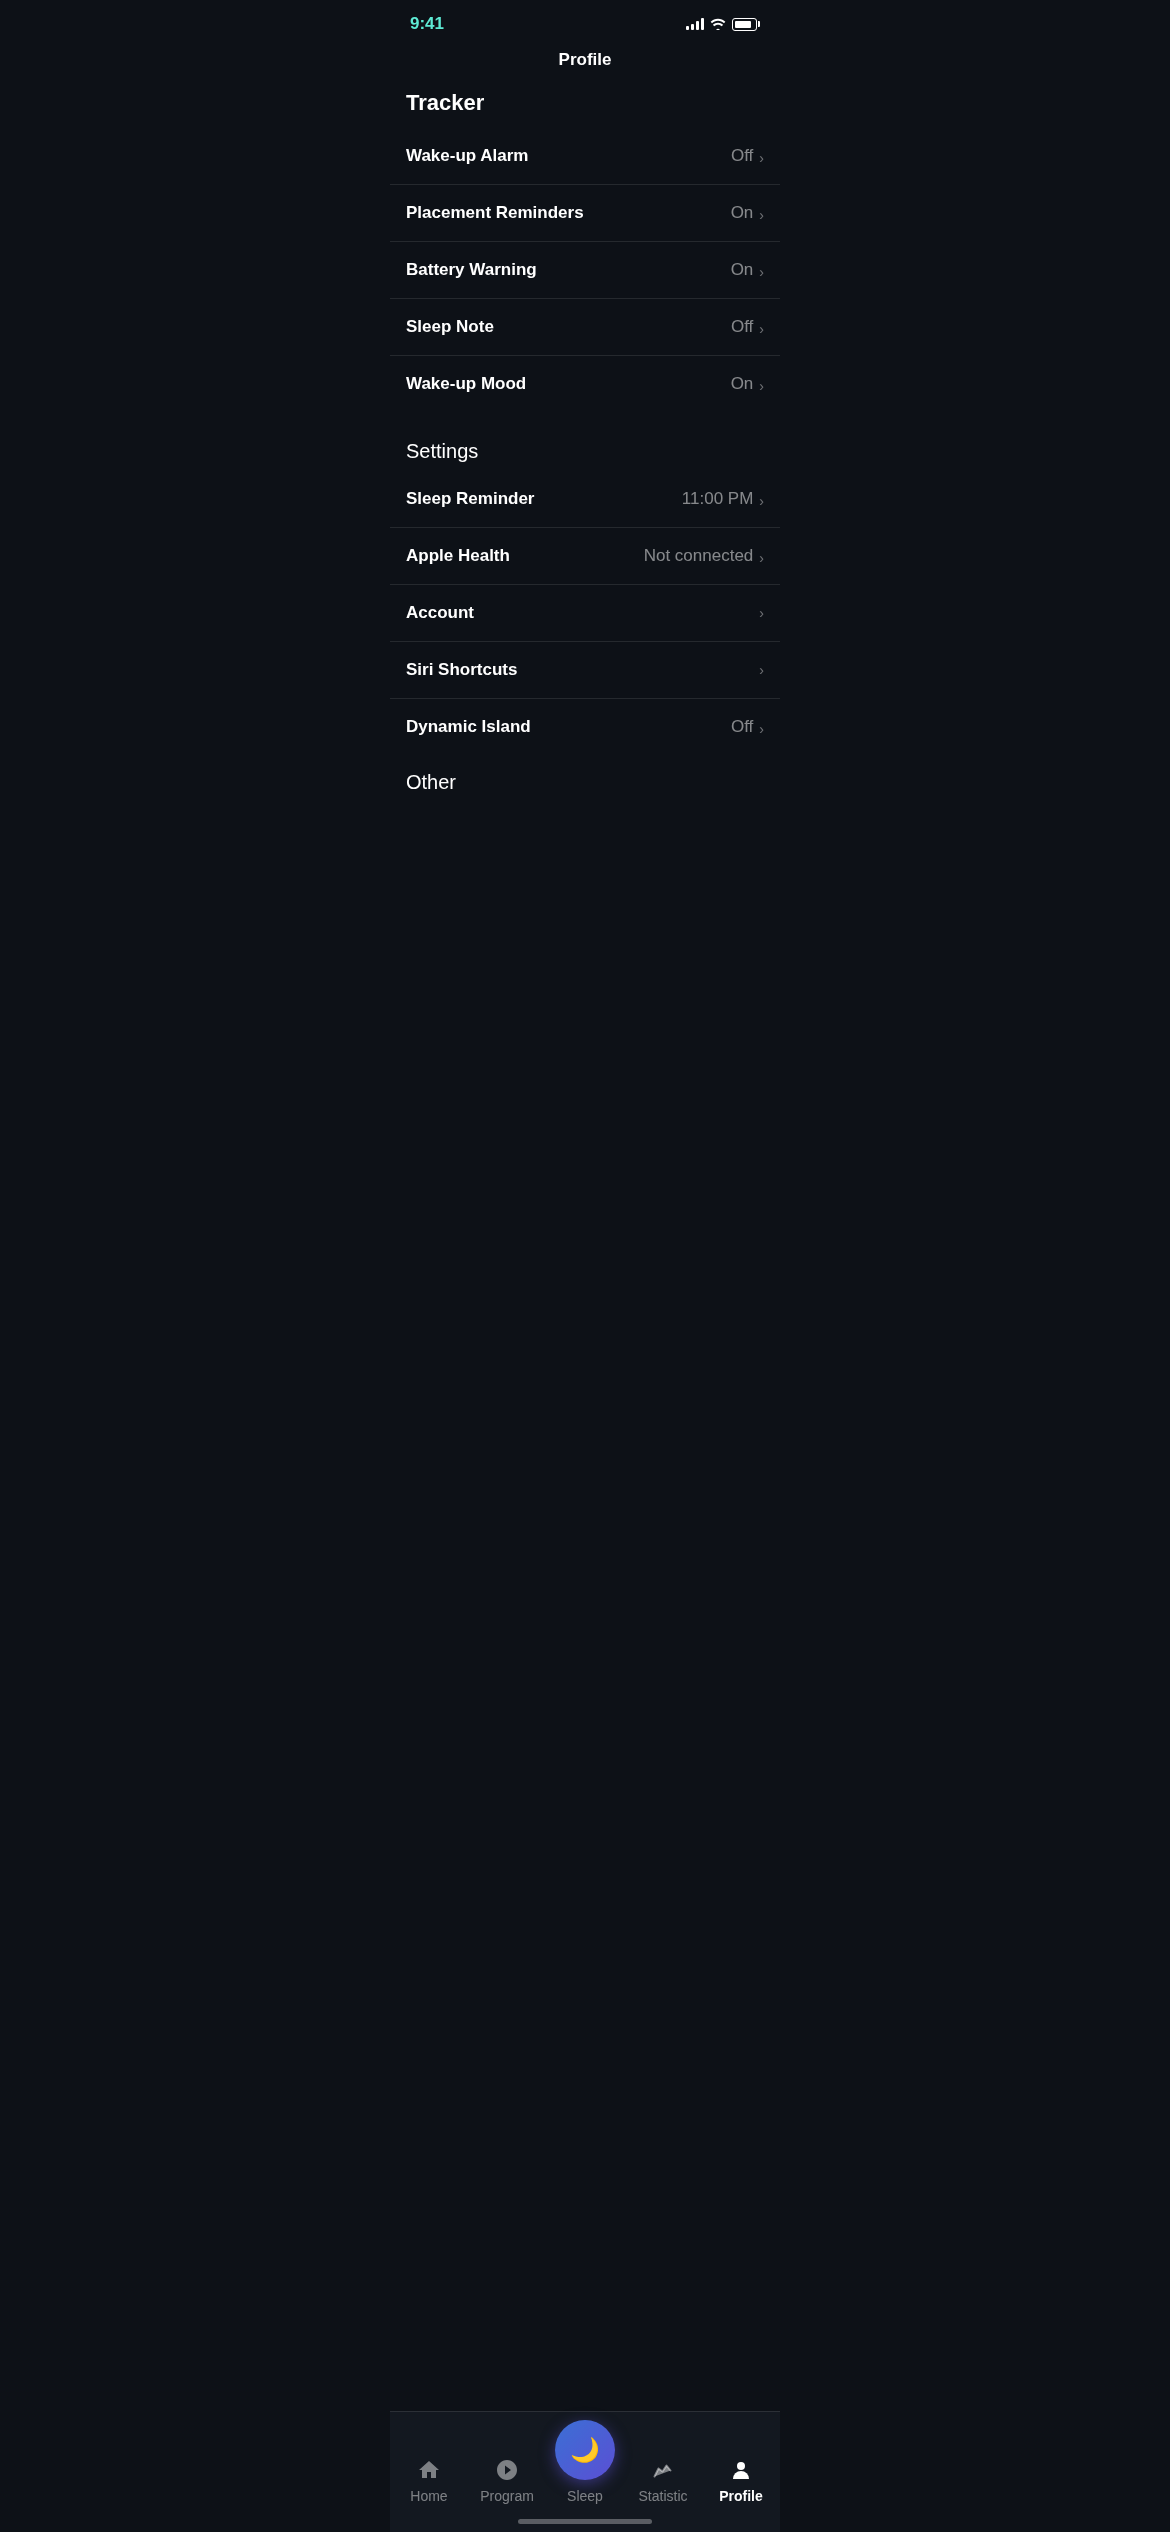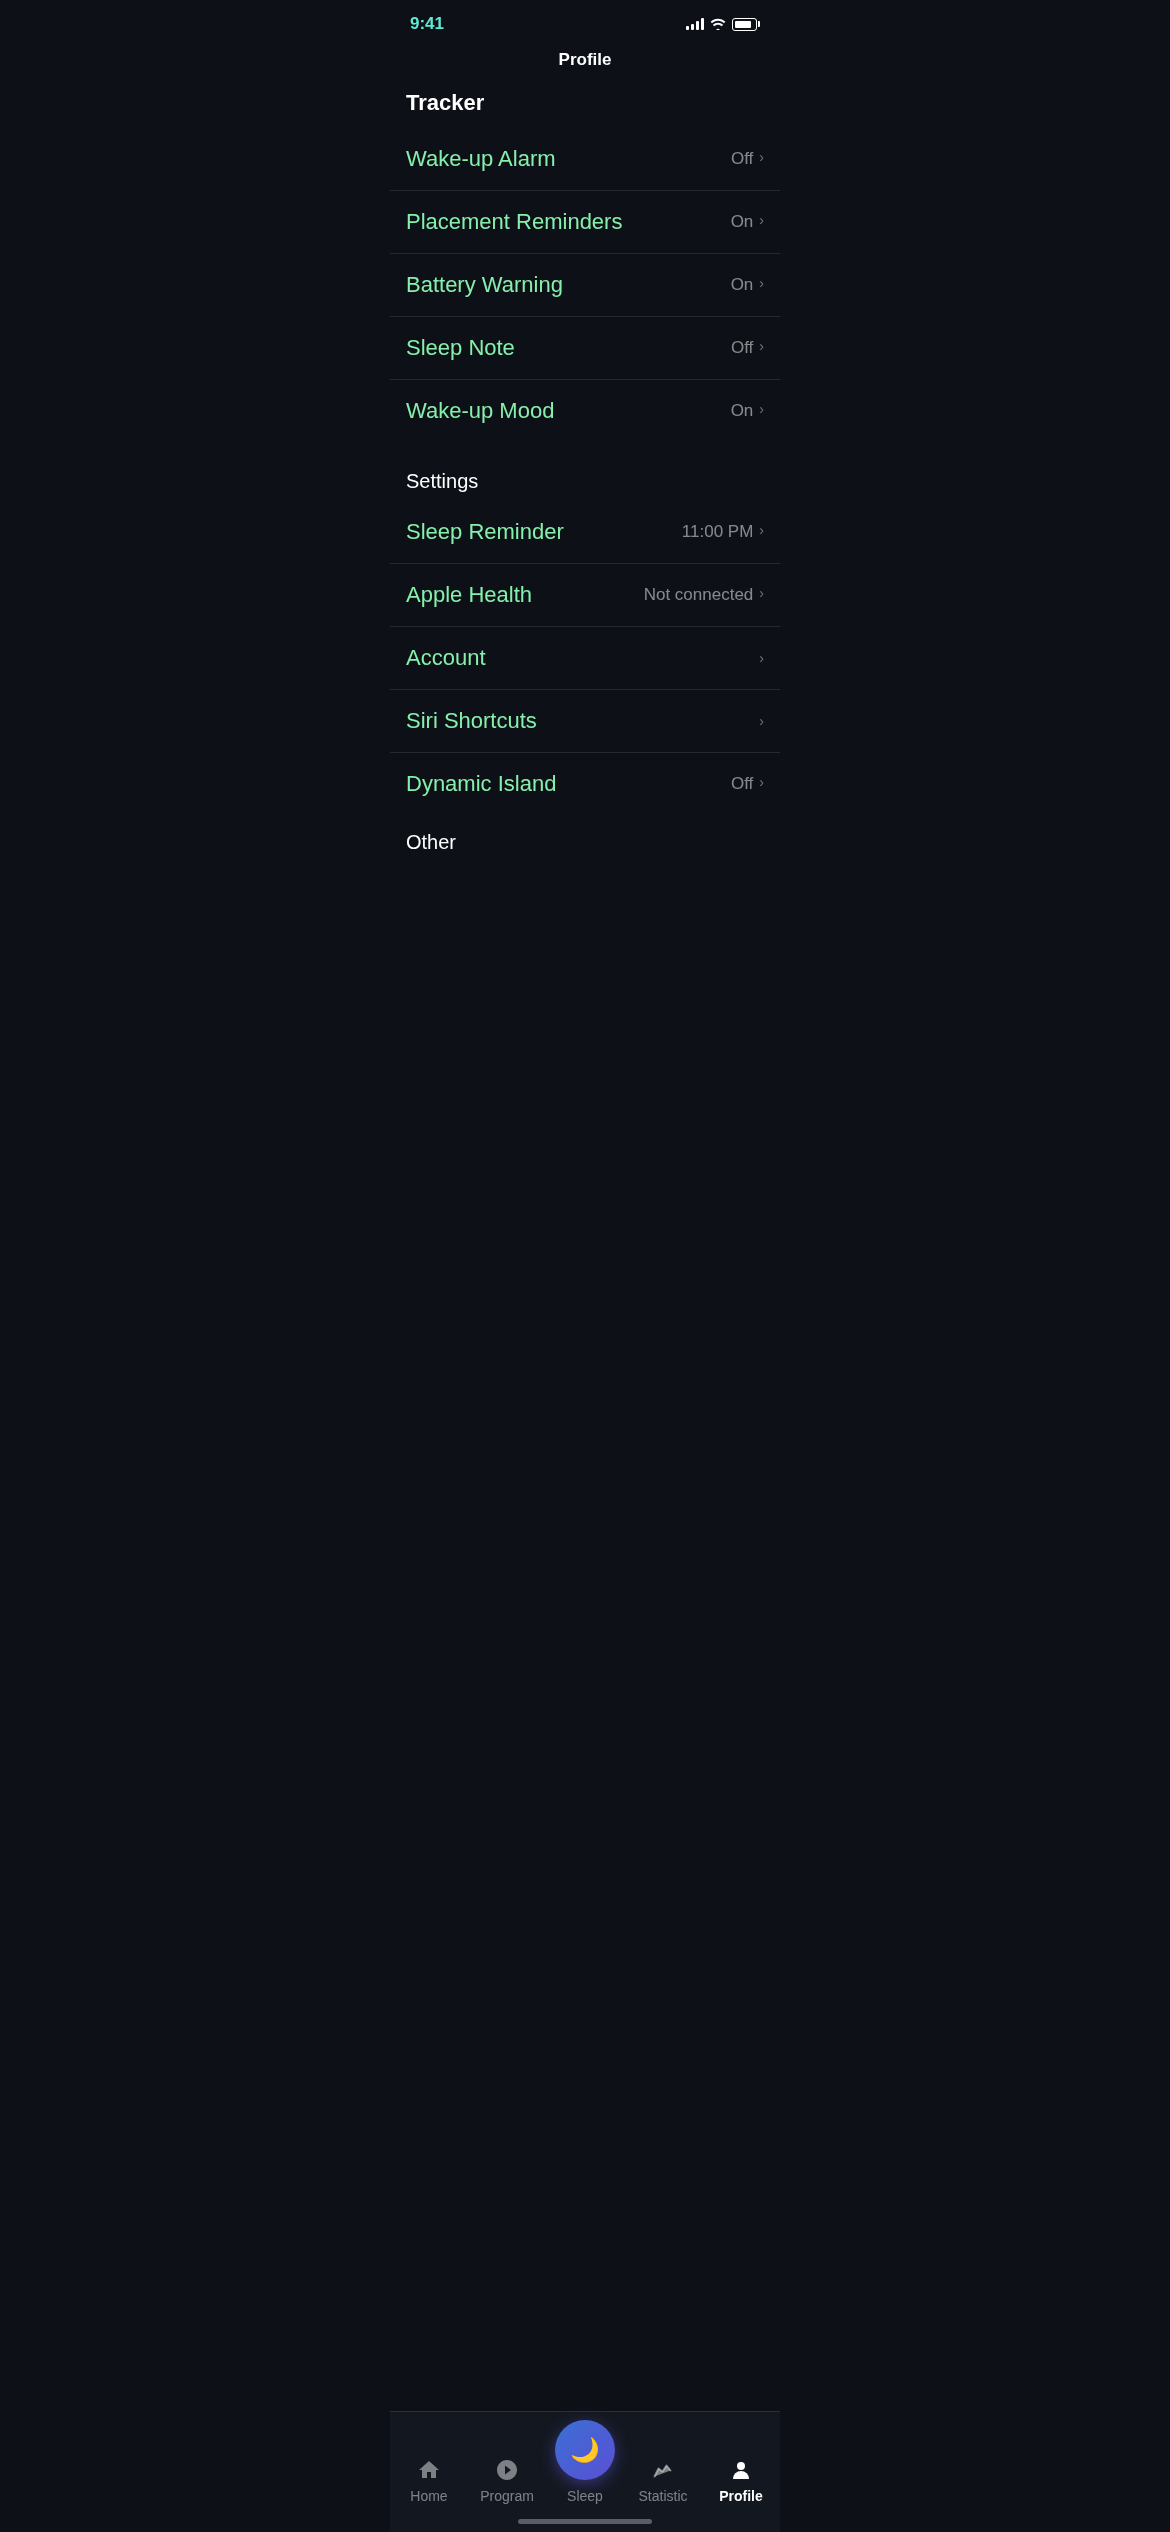"Wake-up Alarm" .list-item-label { color: #86efac -> #ffffff; font-size: 22px -> 17px; font-weight: 400 -> 700 }
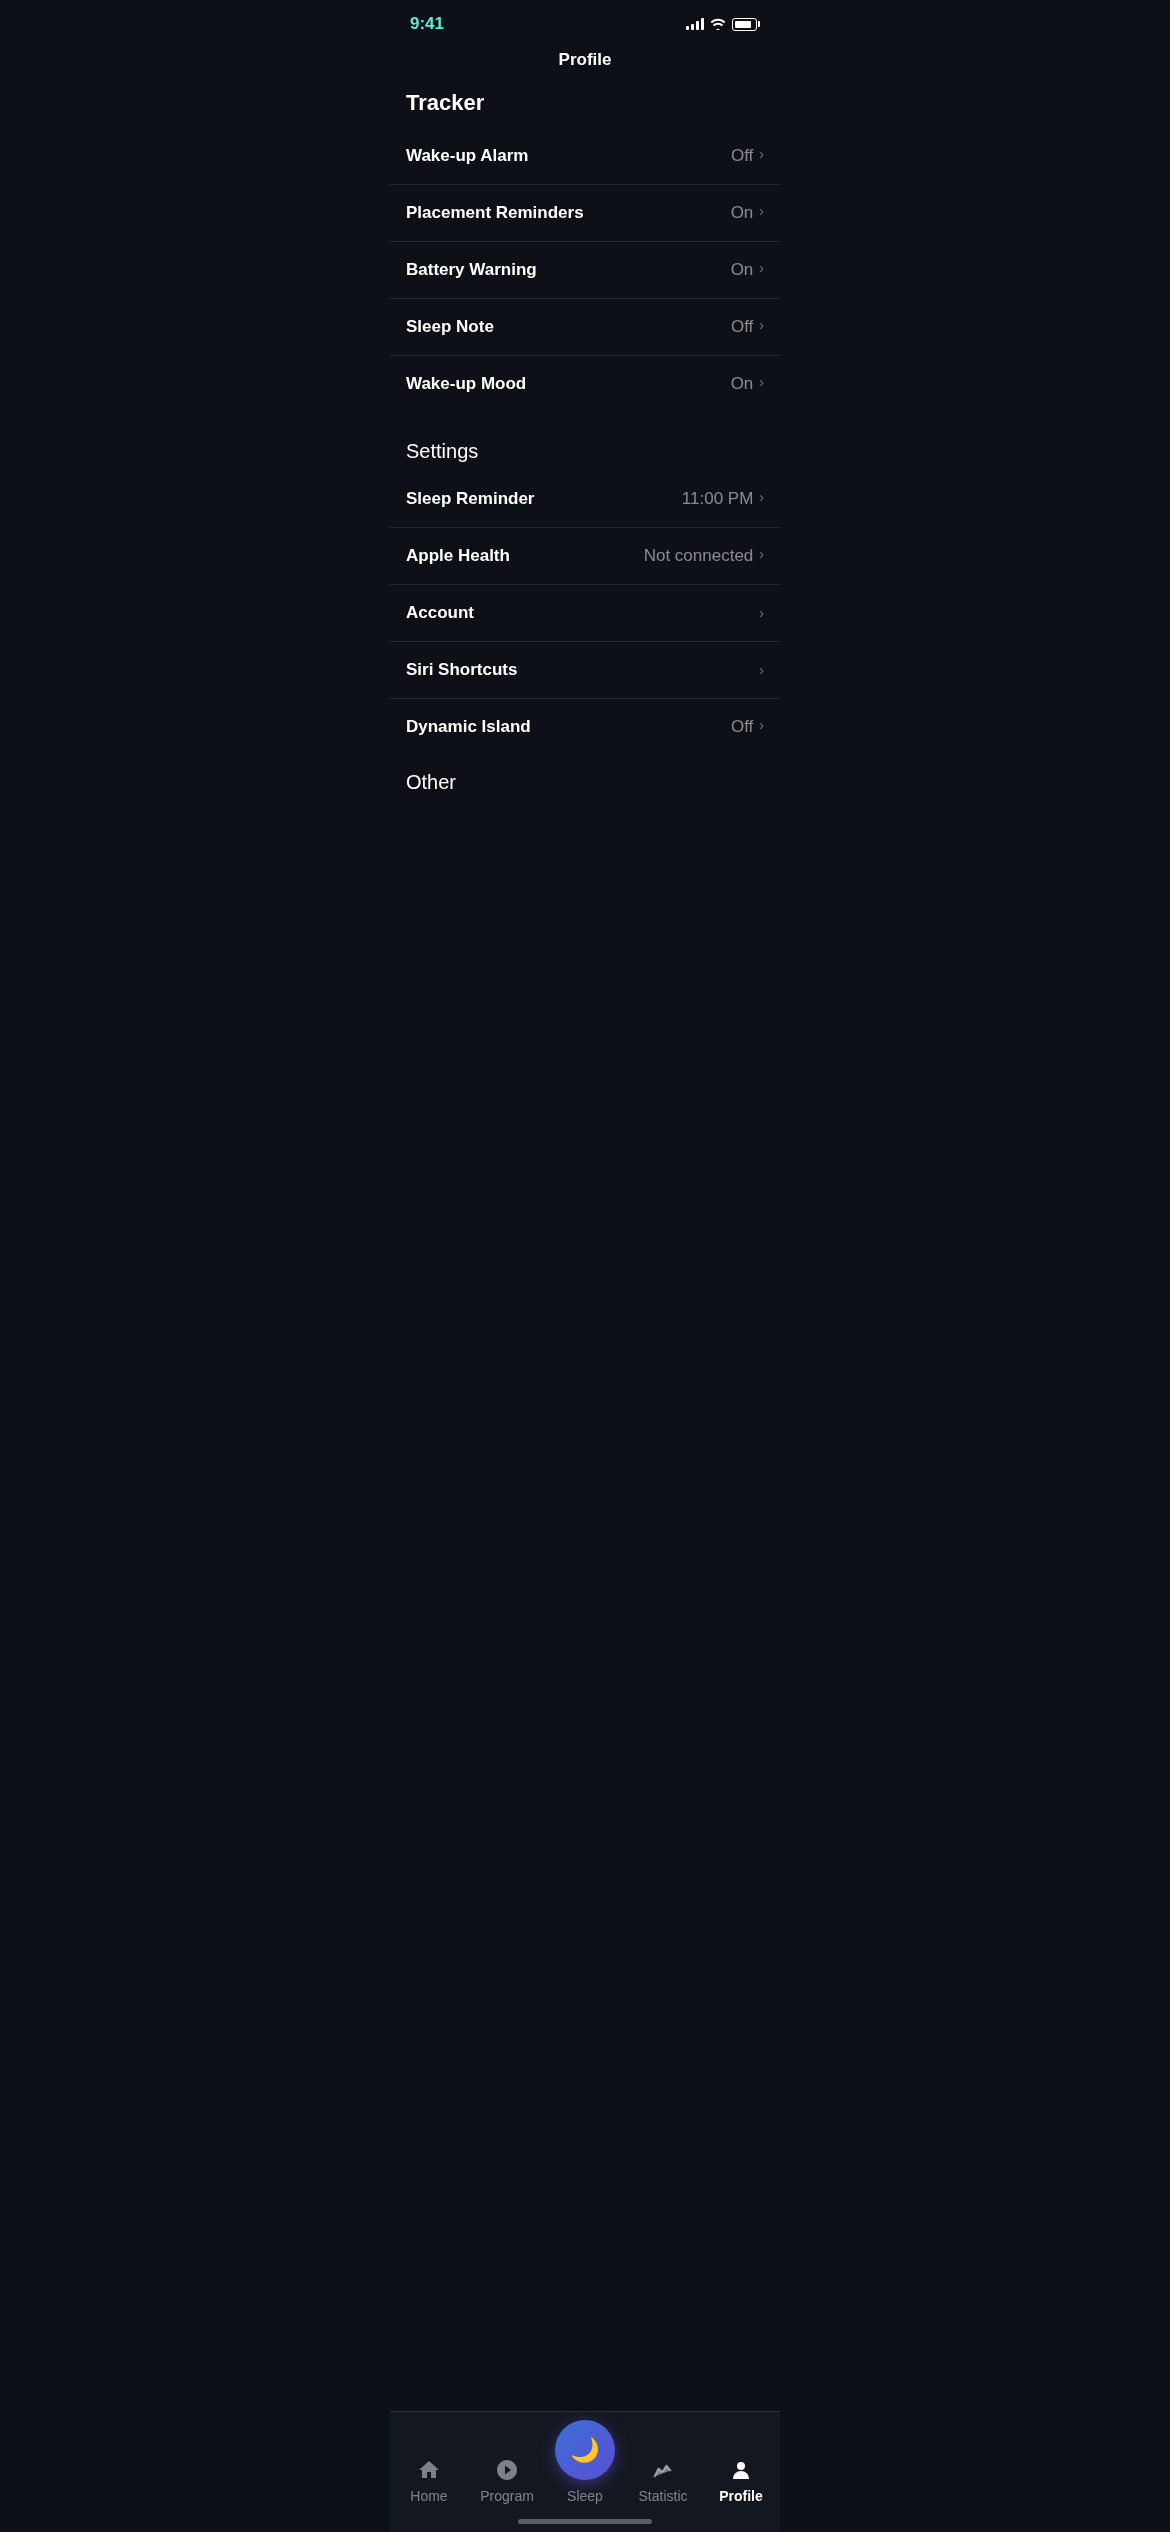"Off" .list-item-value { align-items: flex-start -> flex-end }
